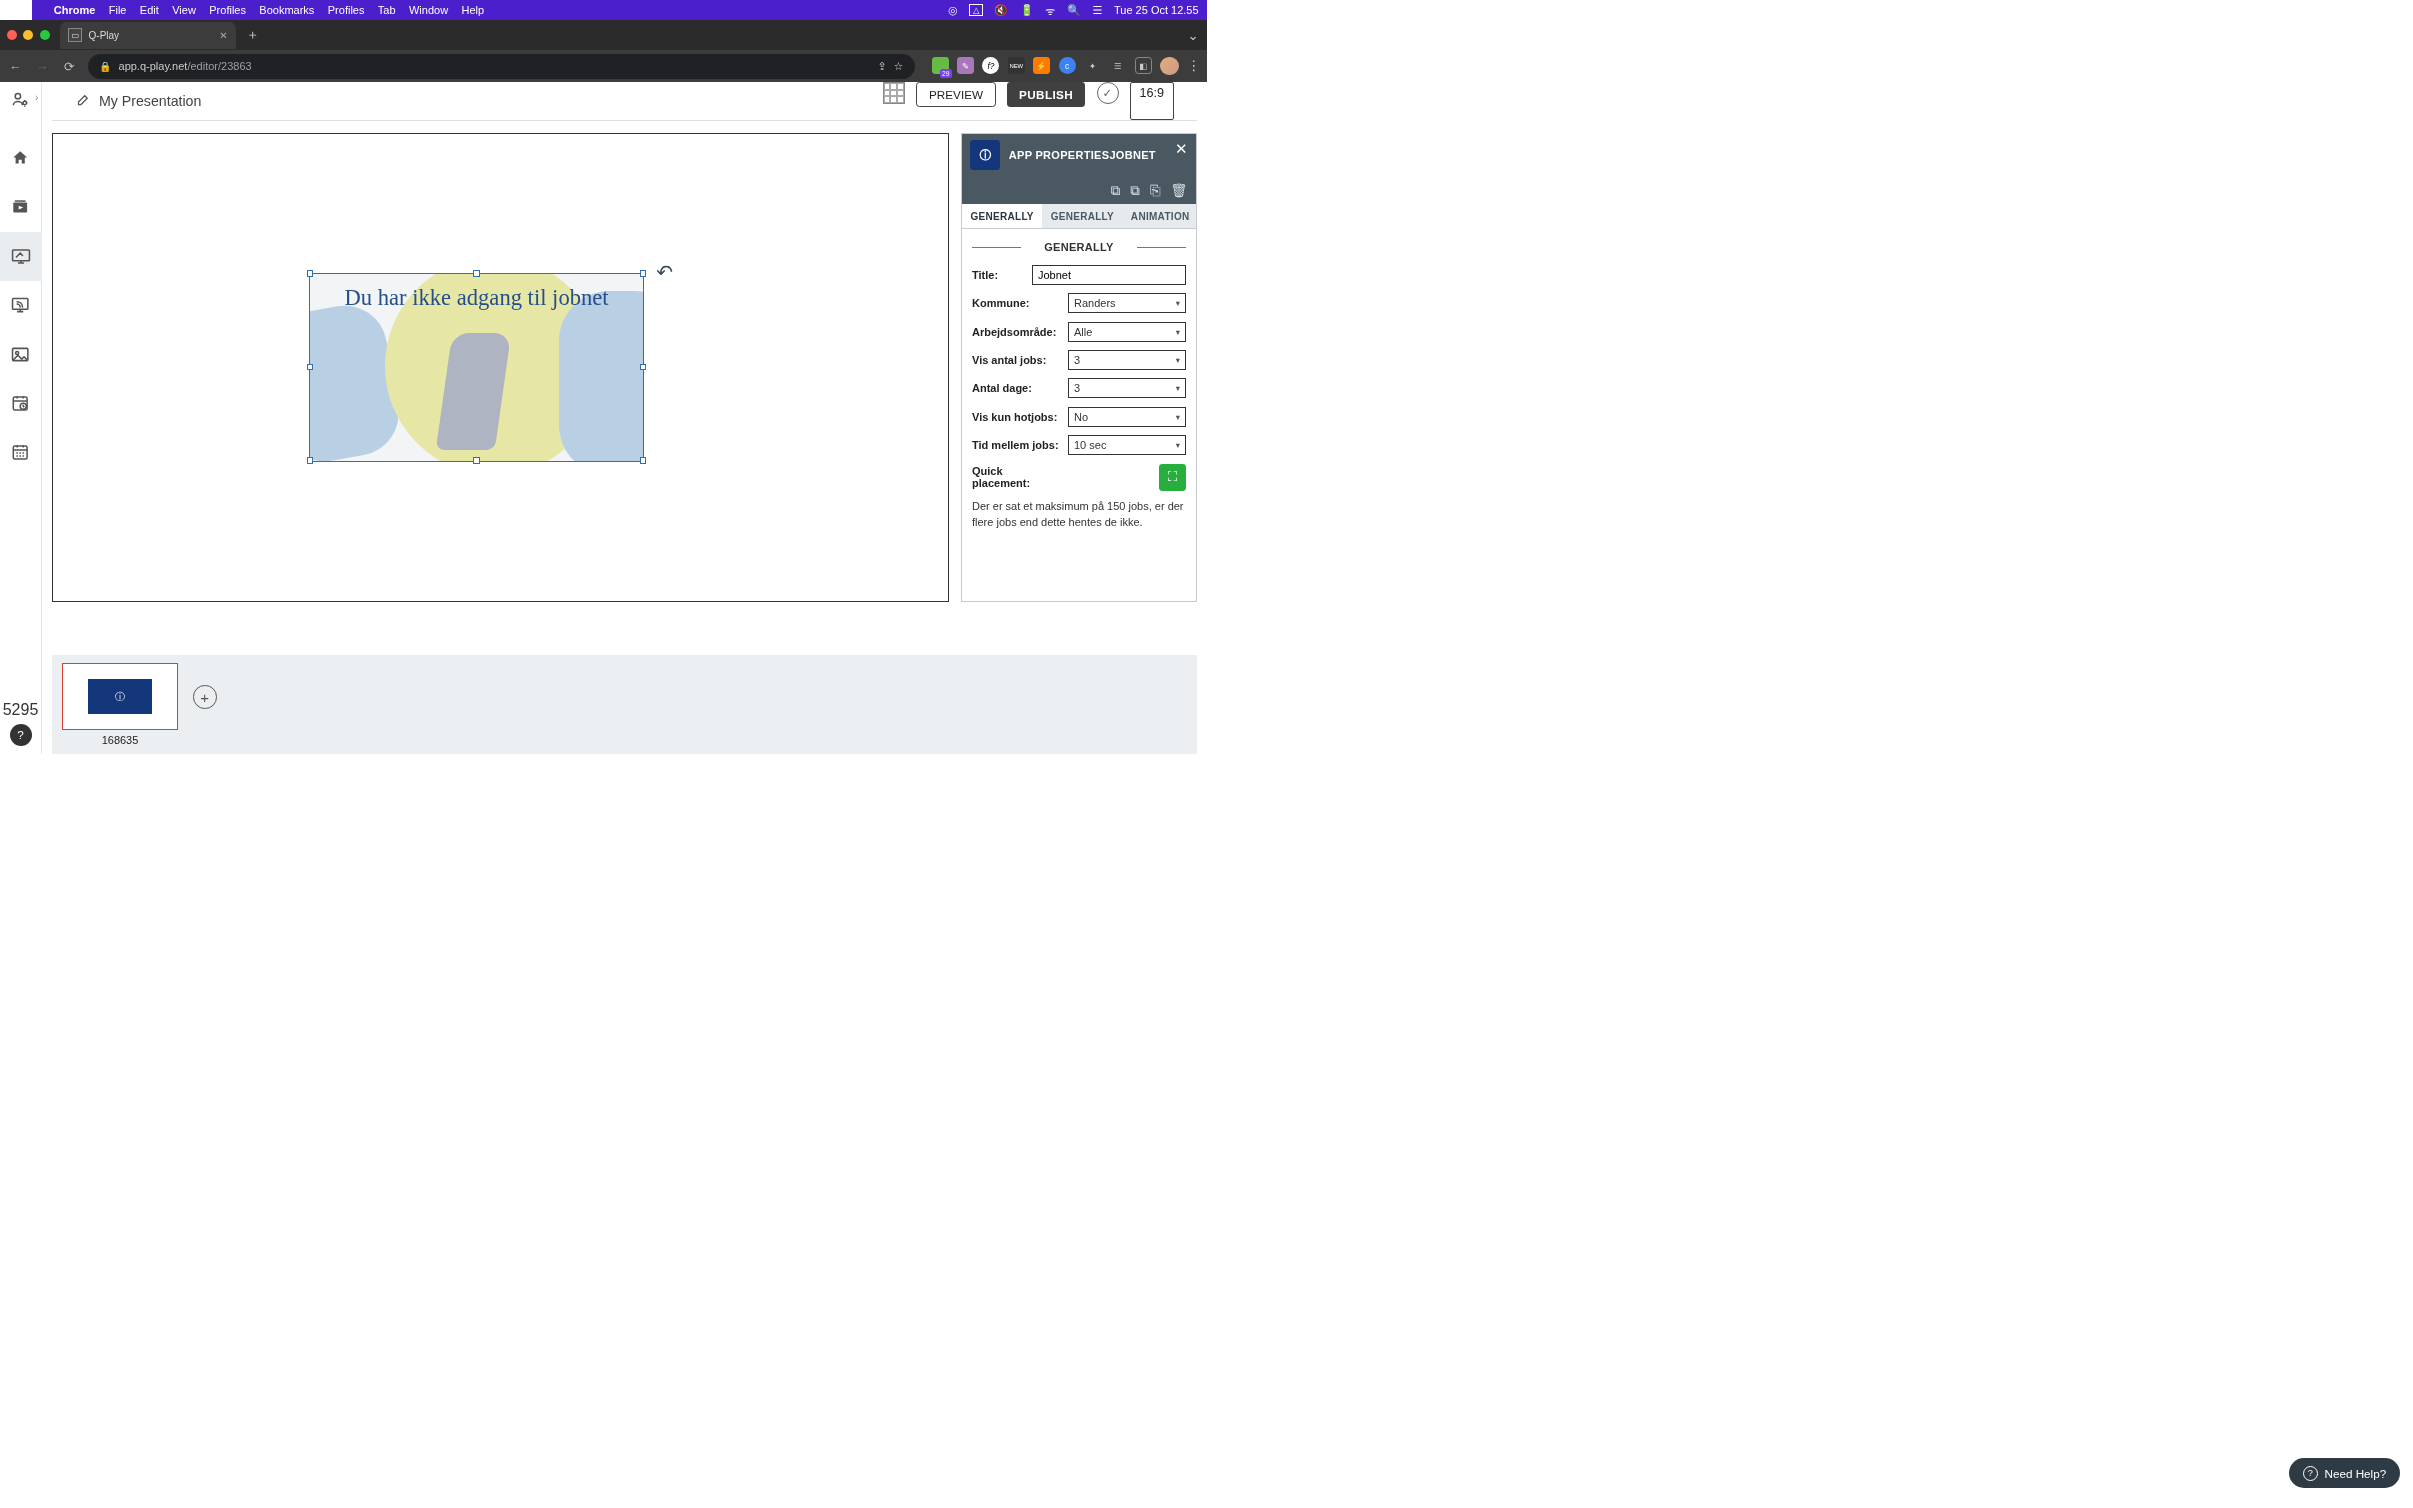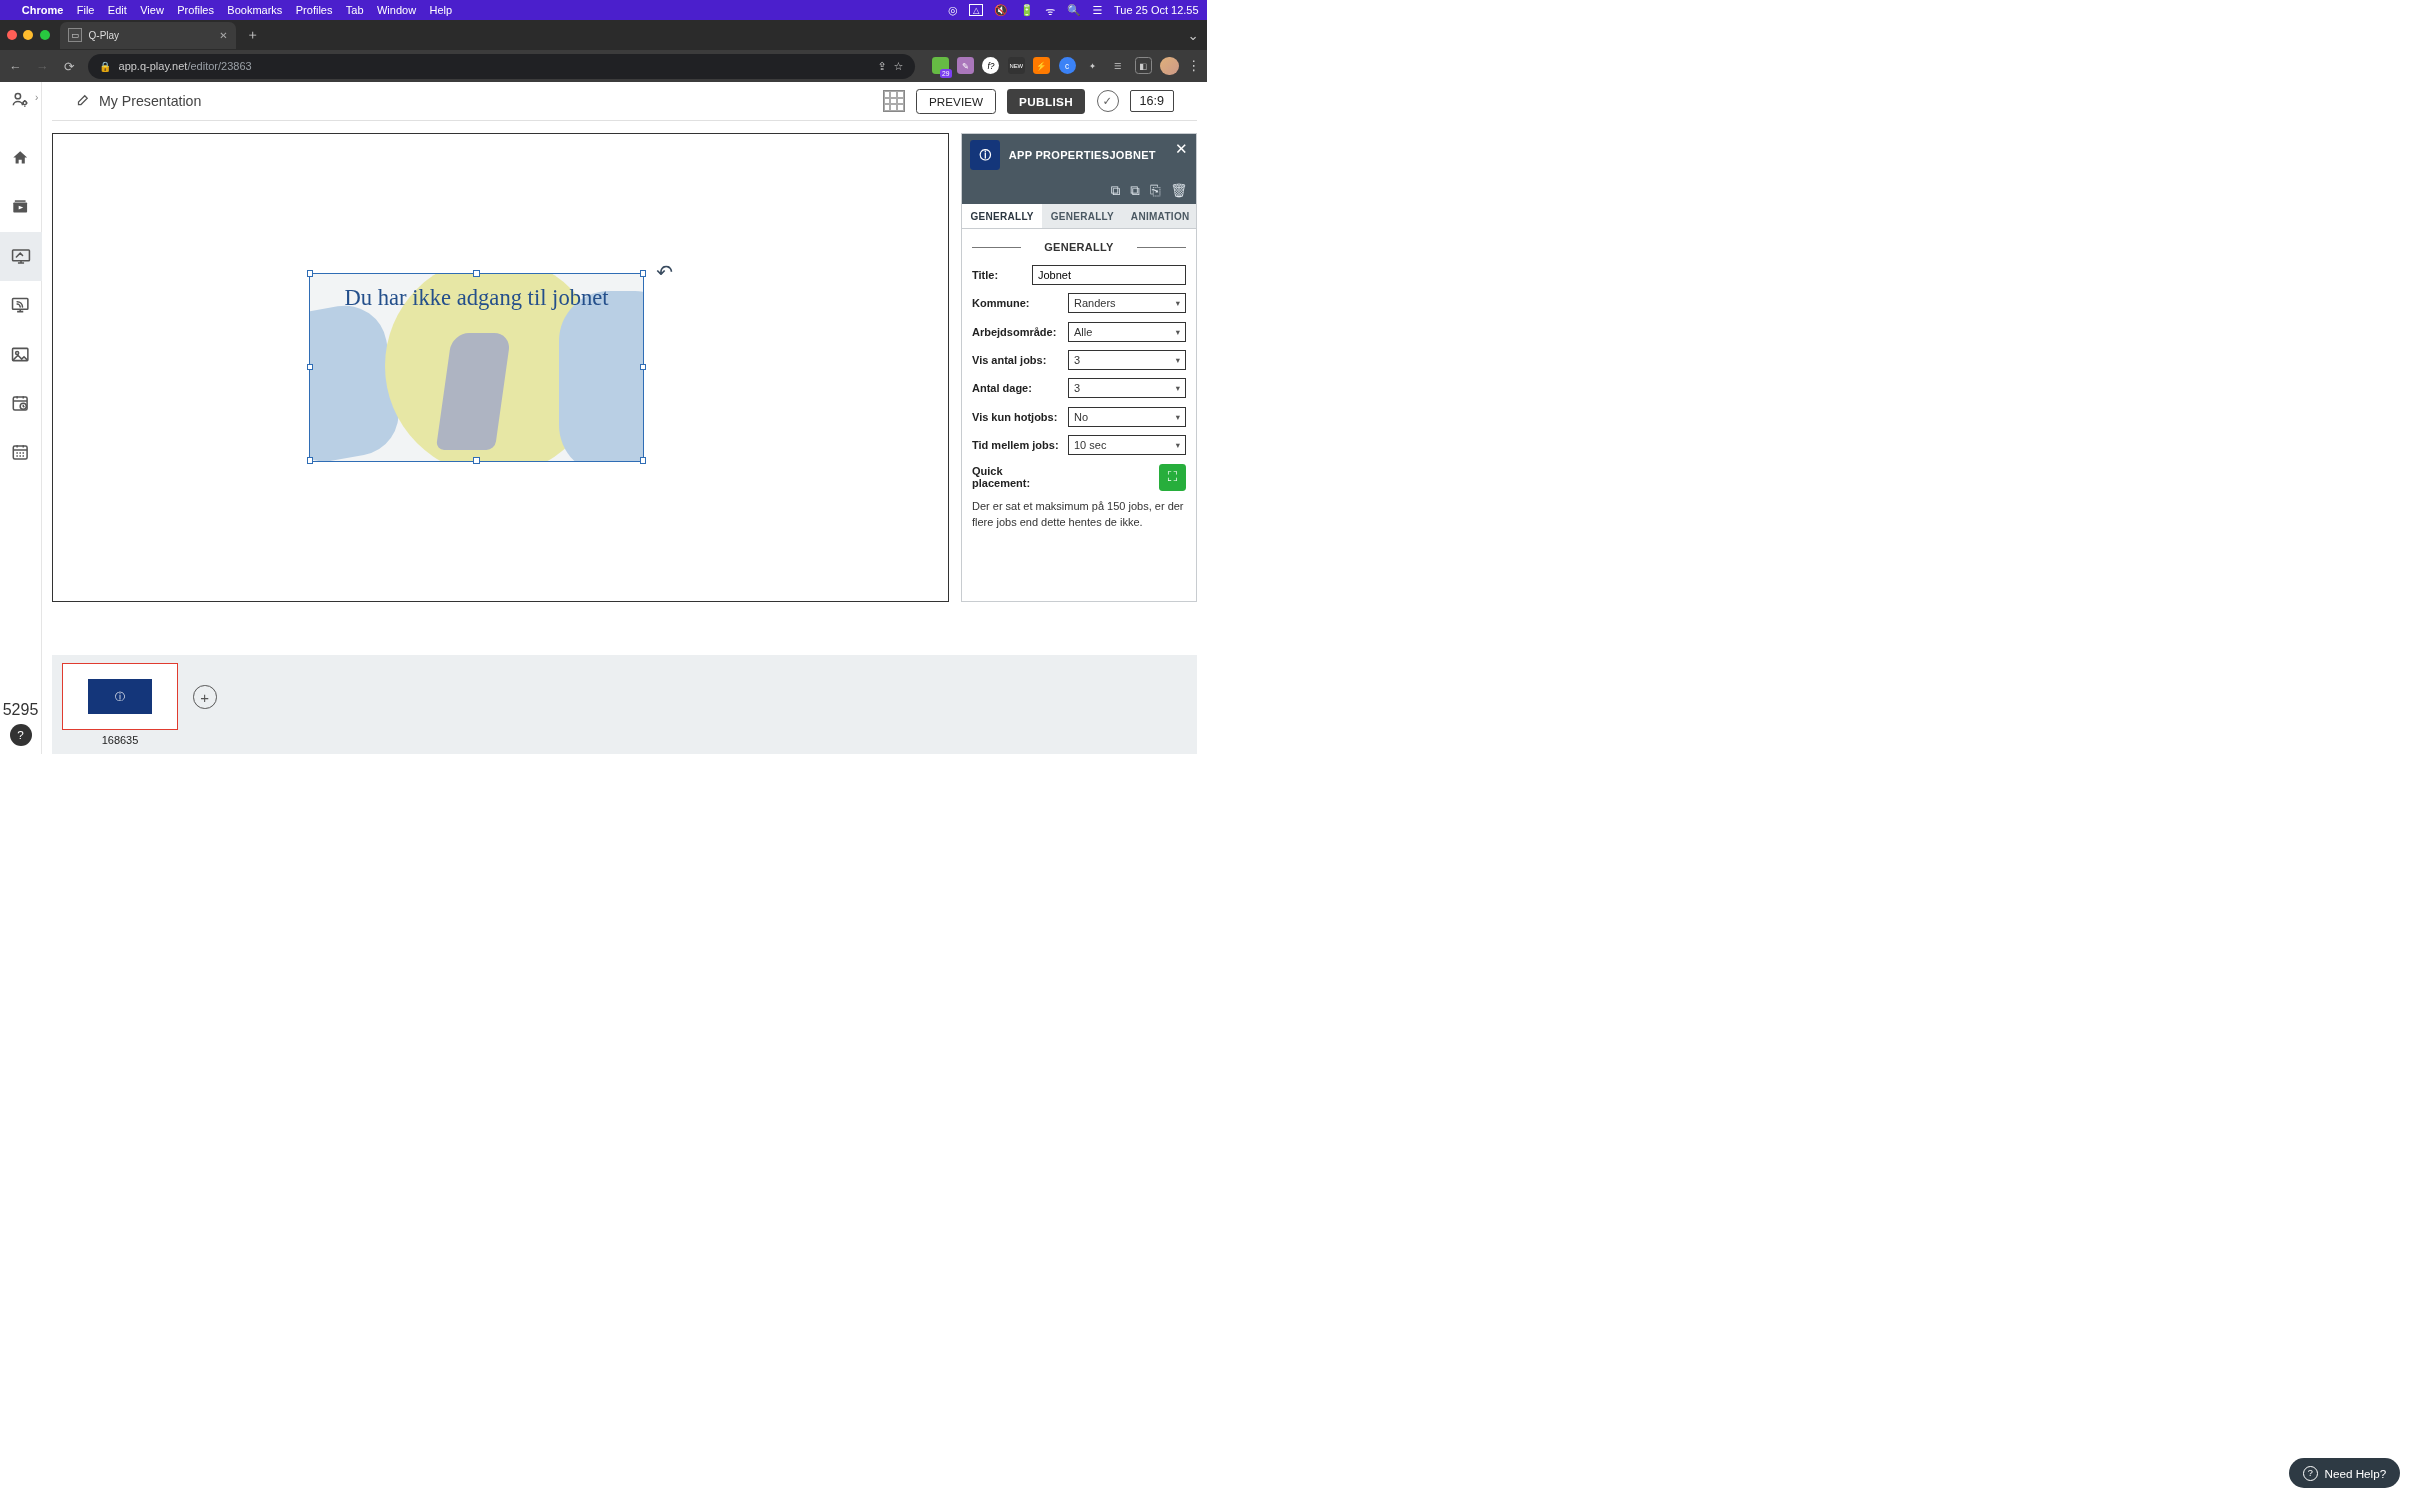"Chrome" .menubar { margin-left: none -> 32px }
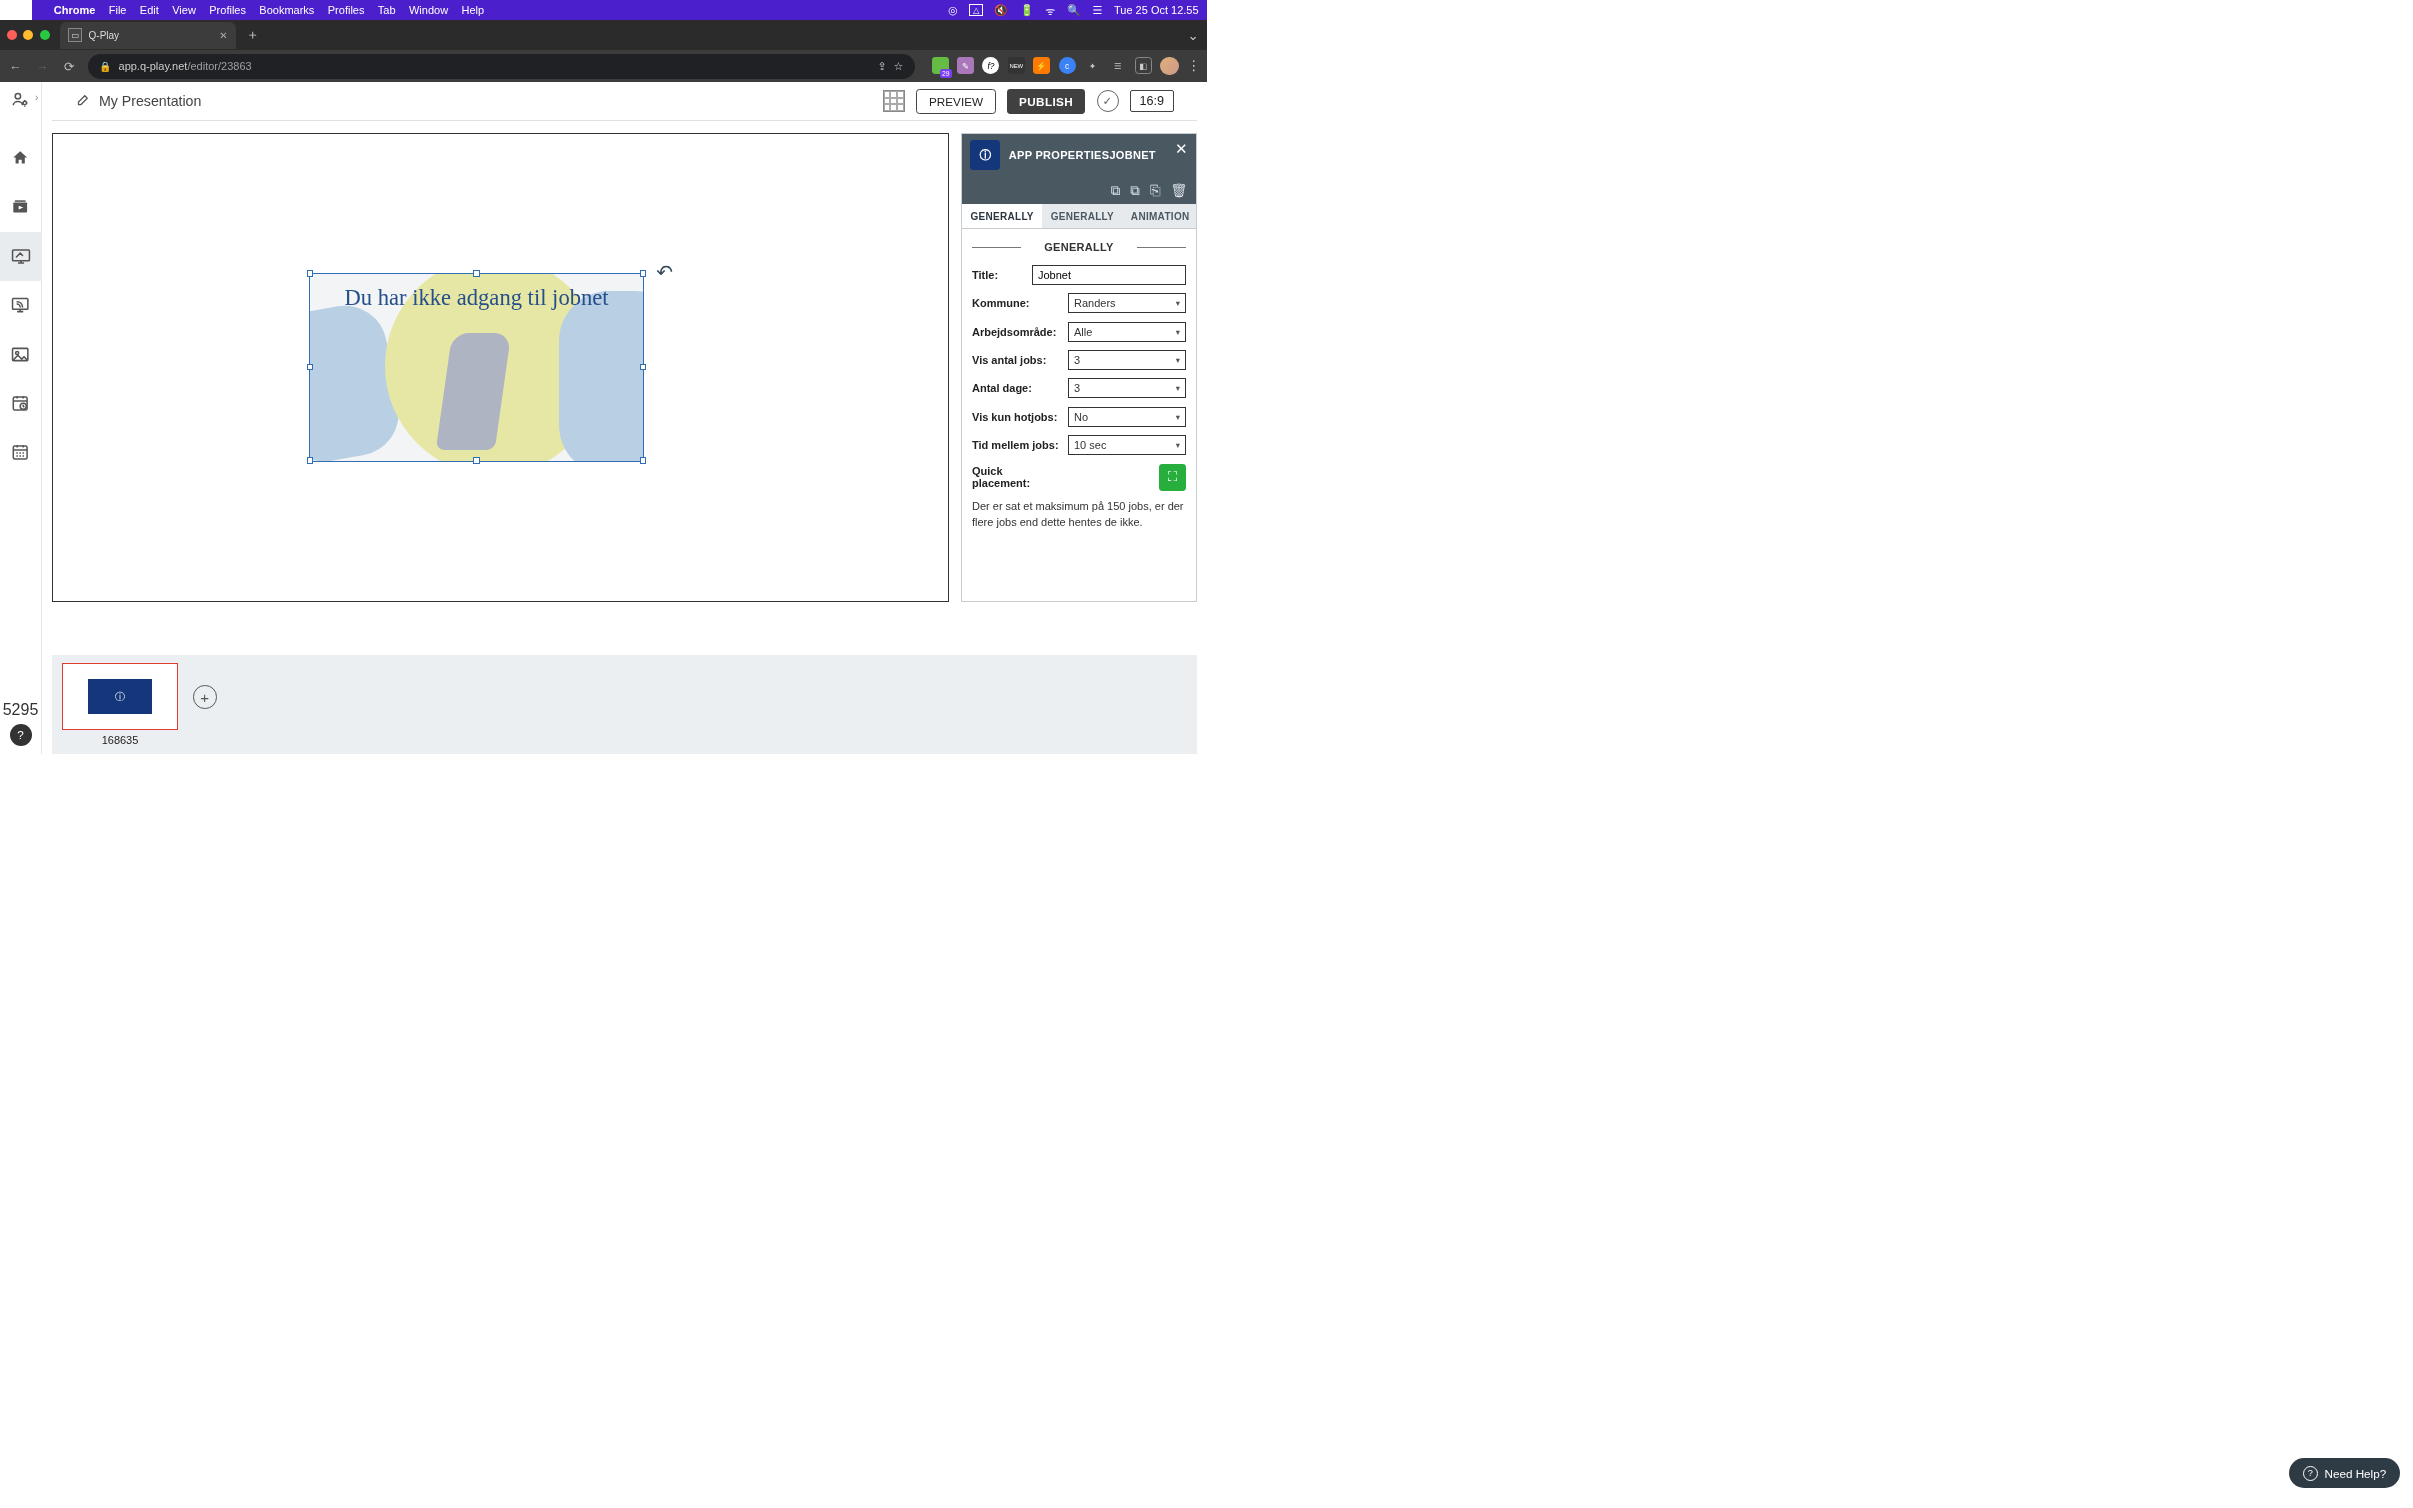"My Presentation" .apptop { align-items: center -> none }
